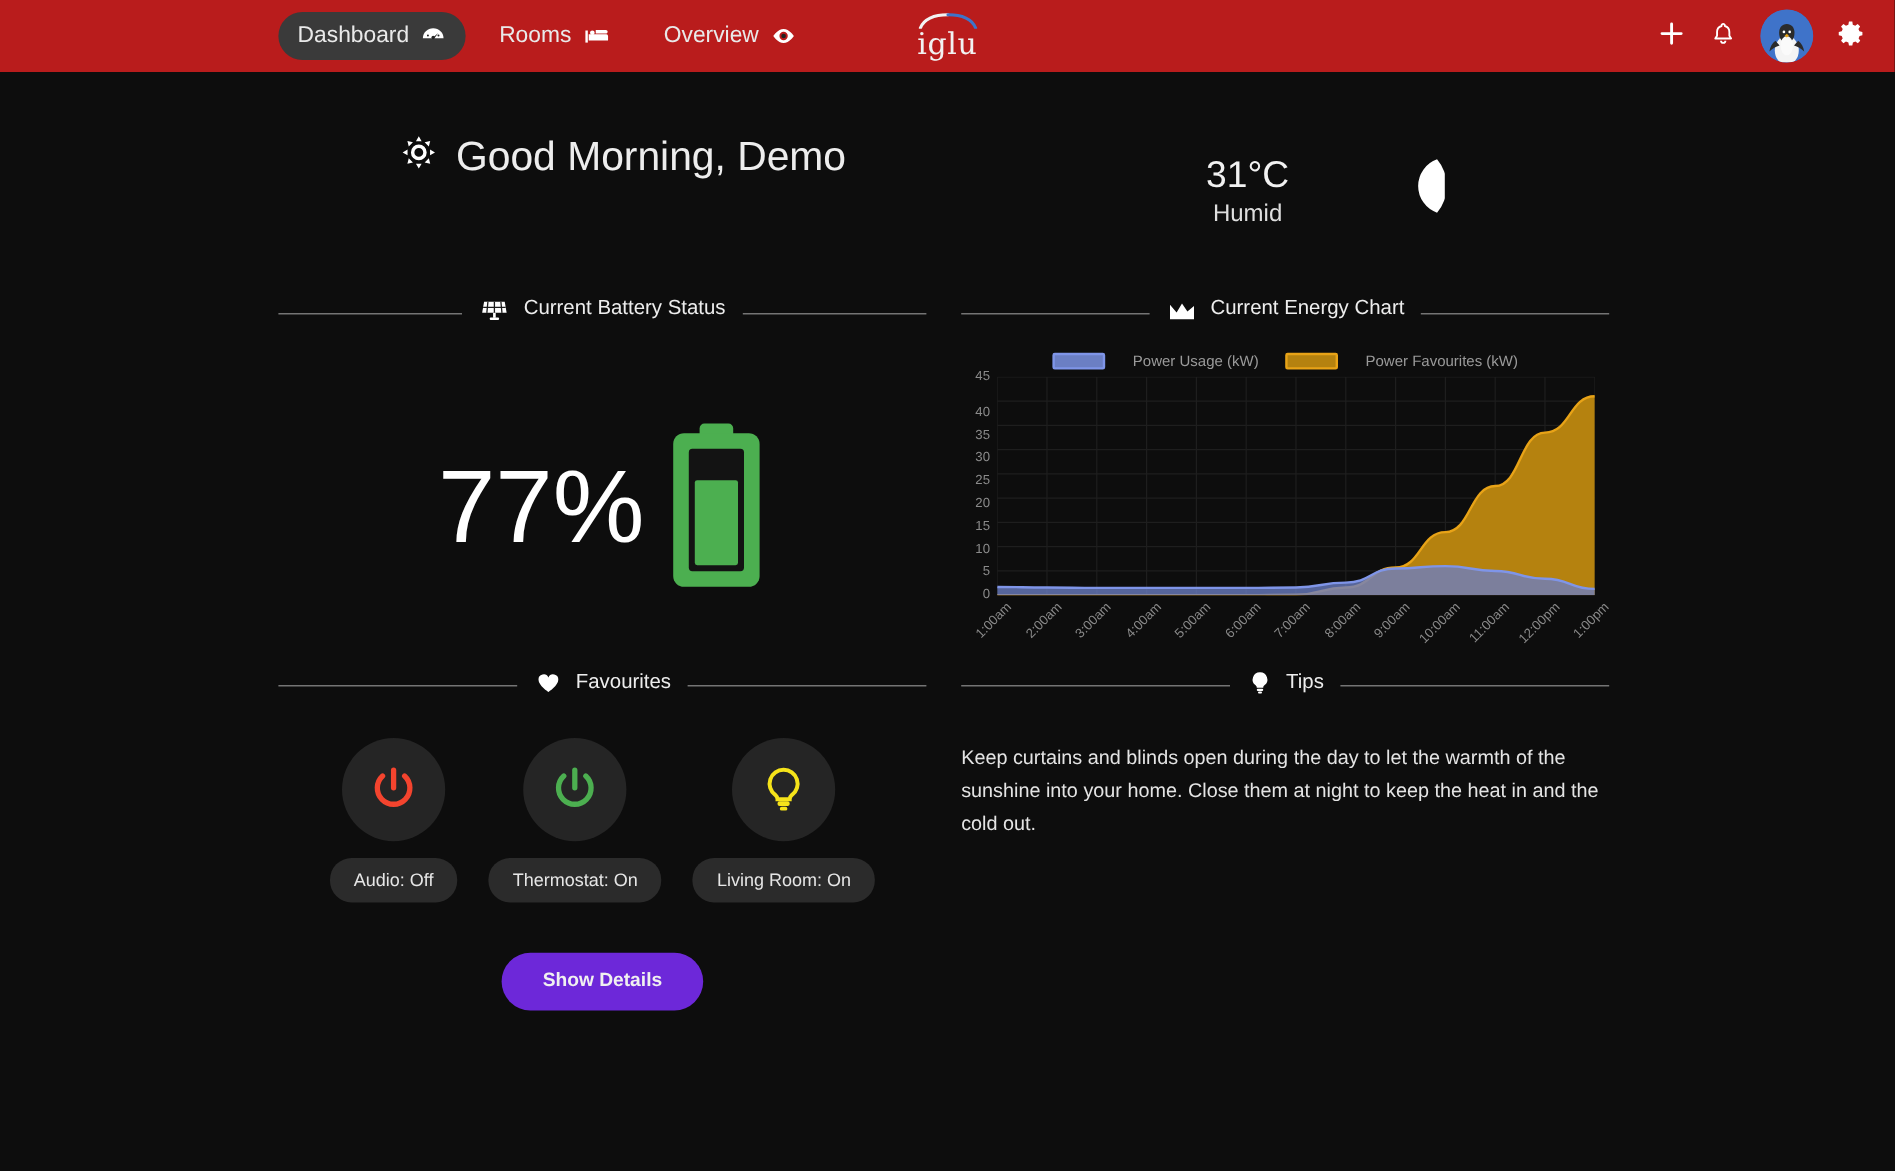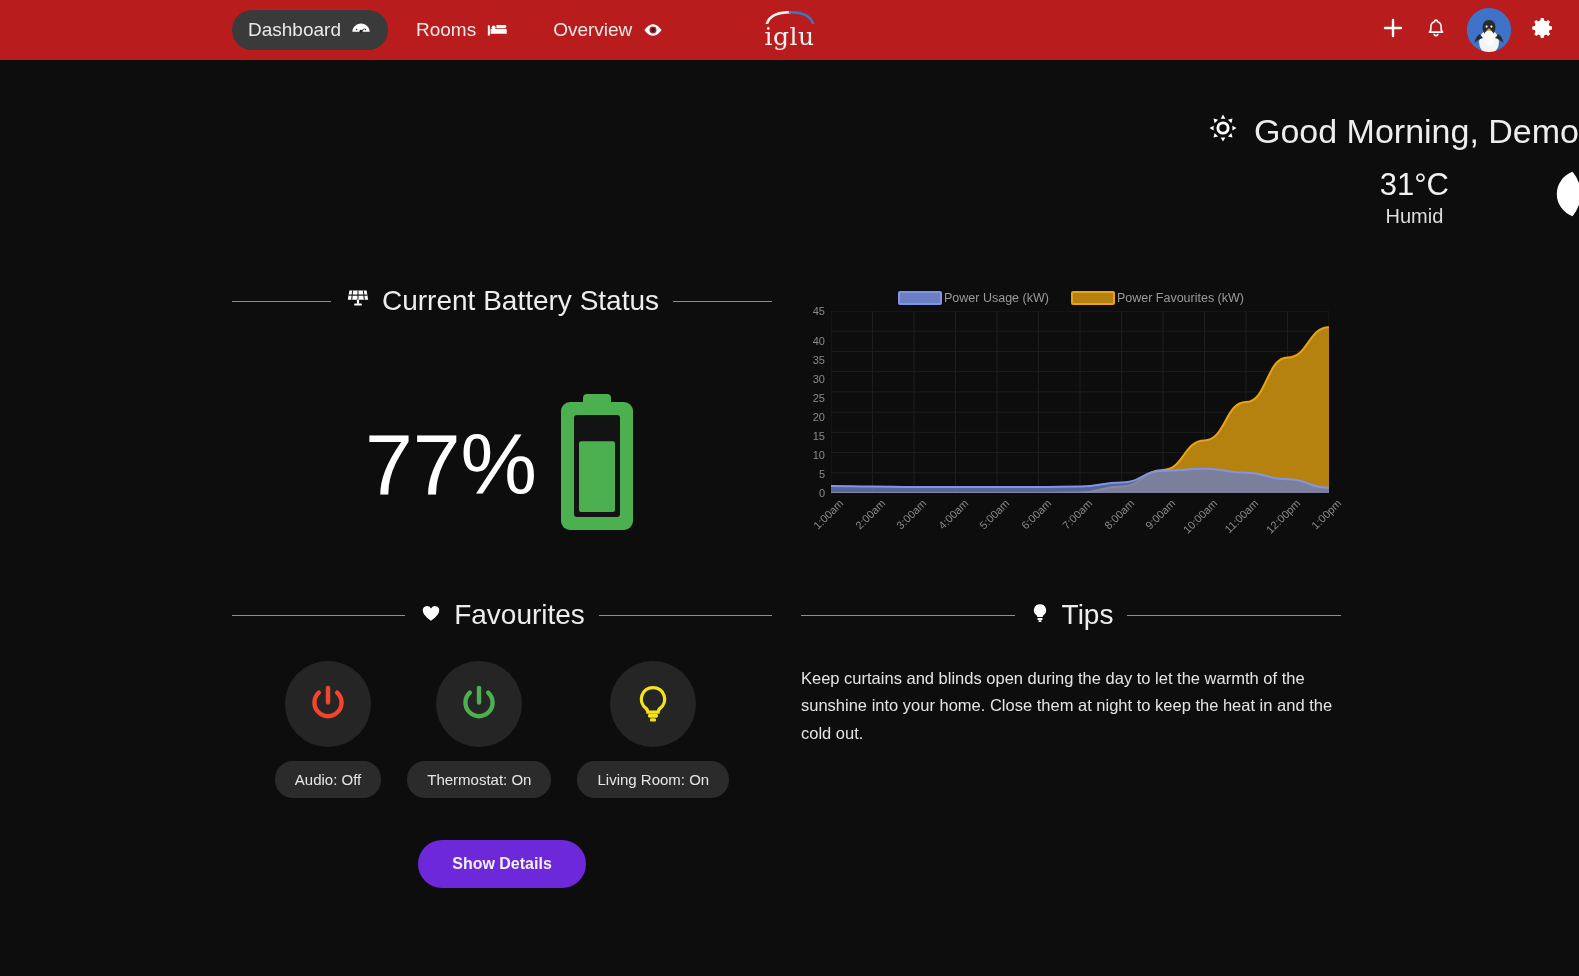"Good Morning, Demo" .greetrow { align-items: flex-end -> flex-start; flex-direction: column -> none }
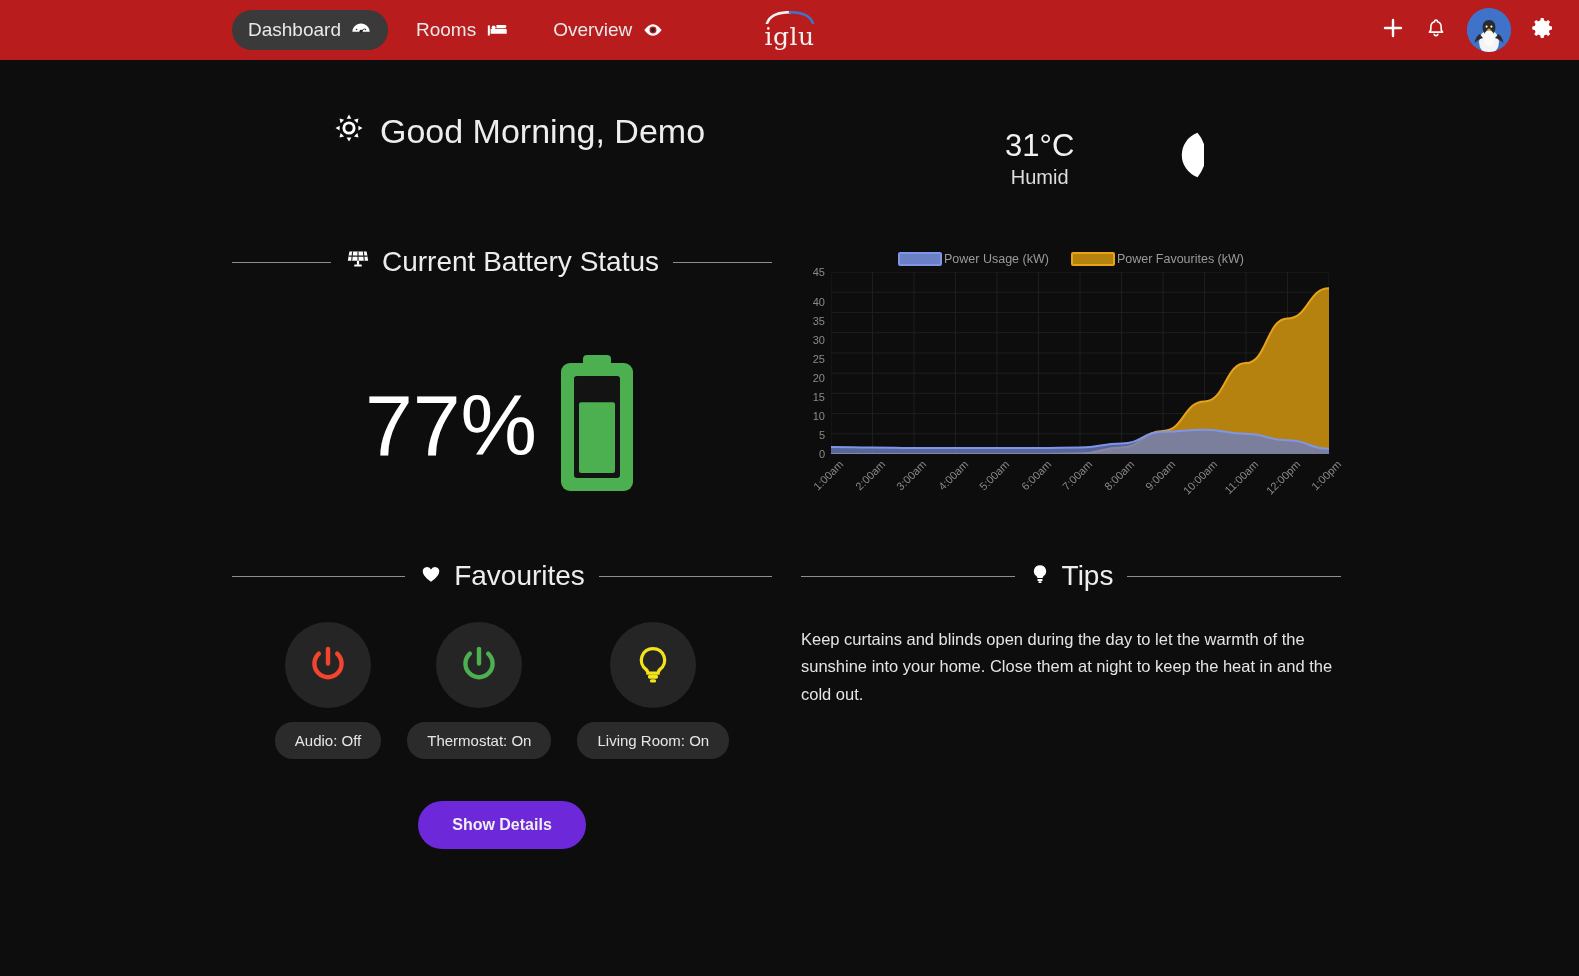"Current Battery Status" .sec-title { font-size: 28px -> 17px }
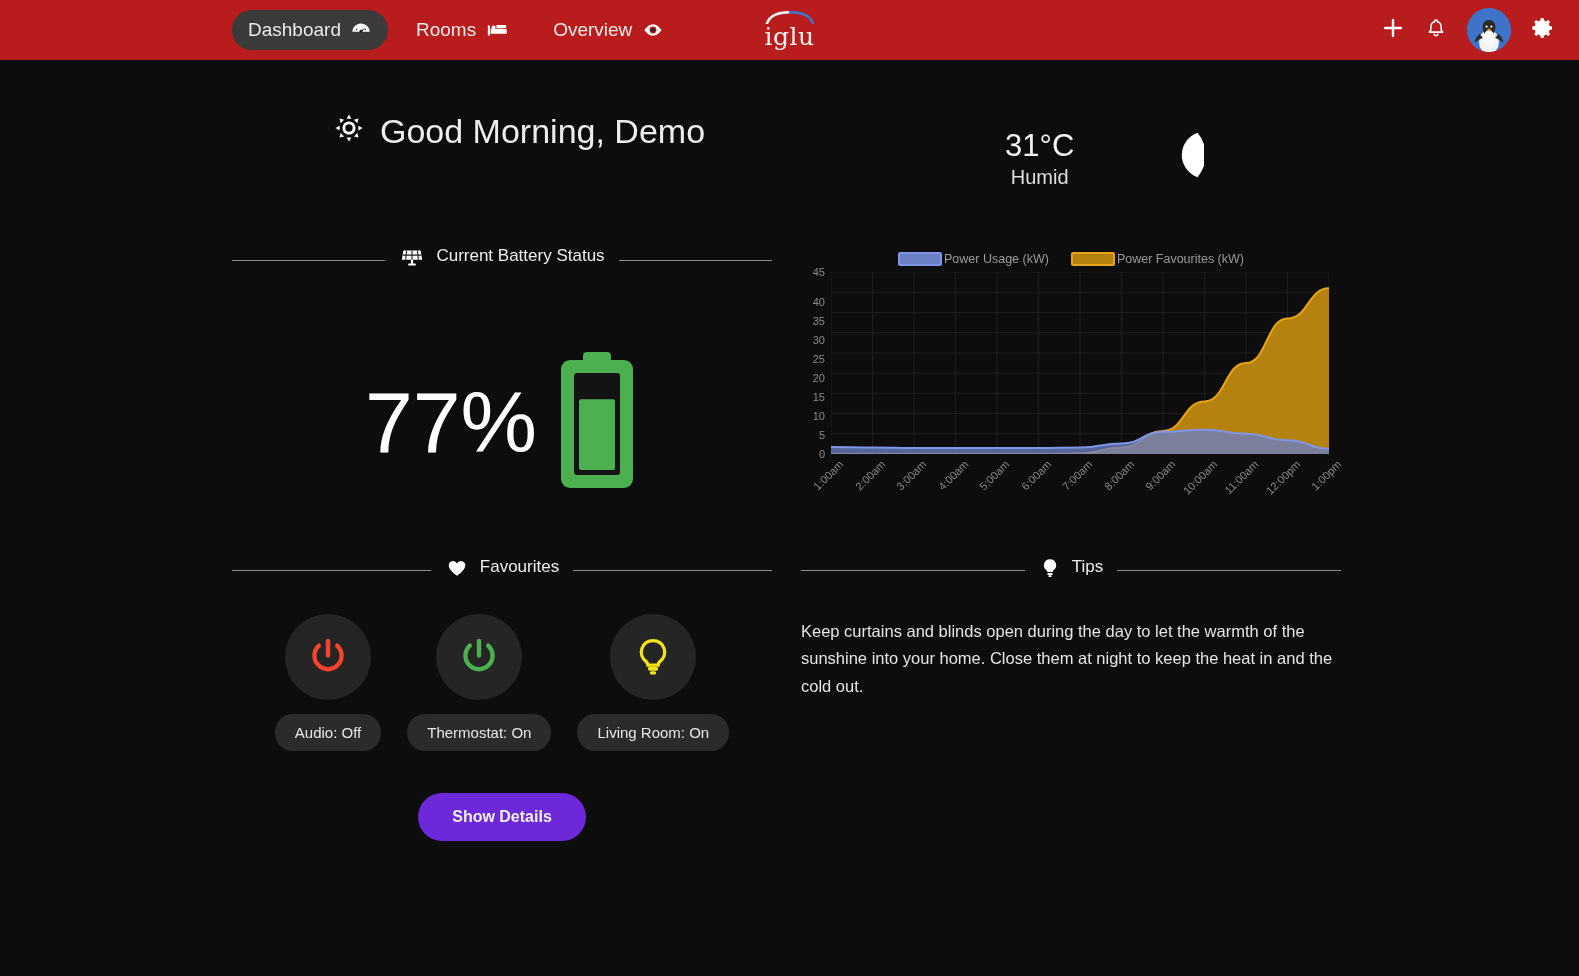"Current Energy Chart" div.sec-head { html: none -> <div> <span></span> <span> <span> <svg> <path></path> </svg> </span> <span>Current Energy Chart</span> </span> <span></span> </div> }
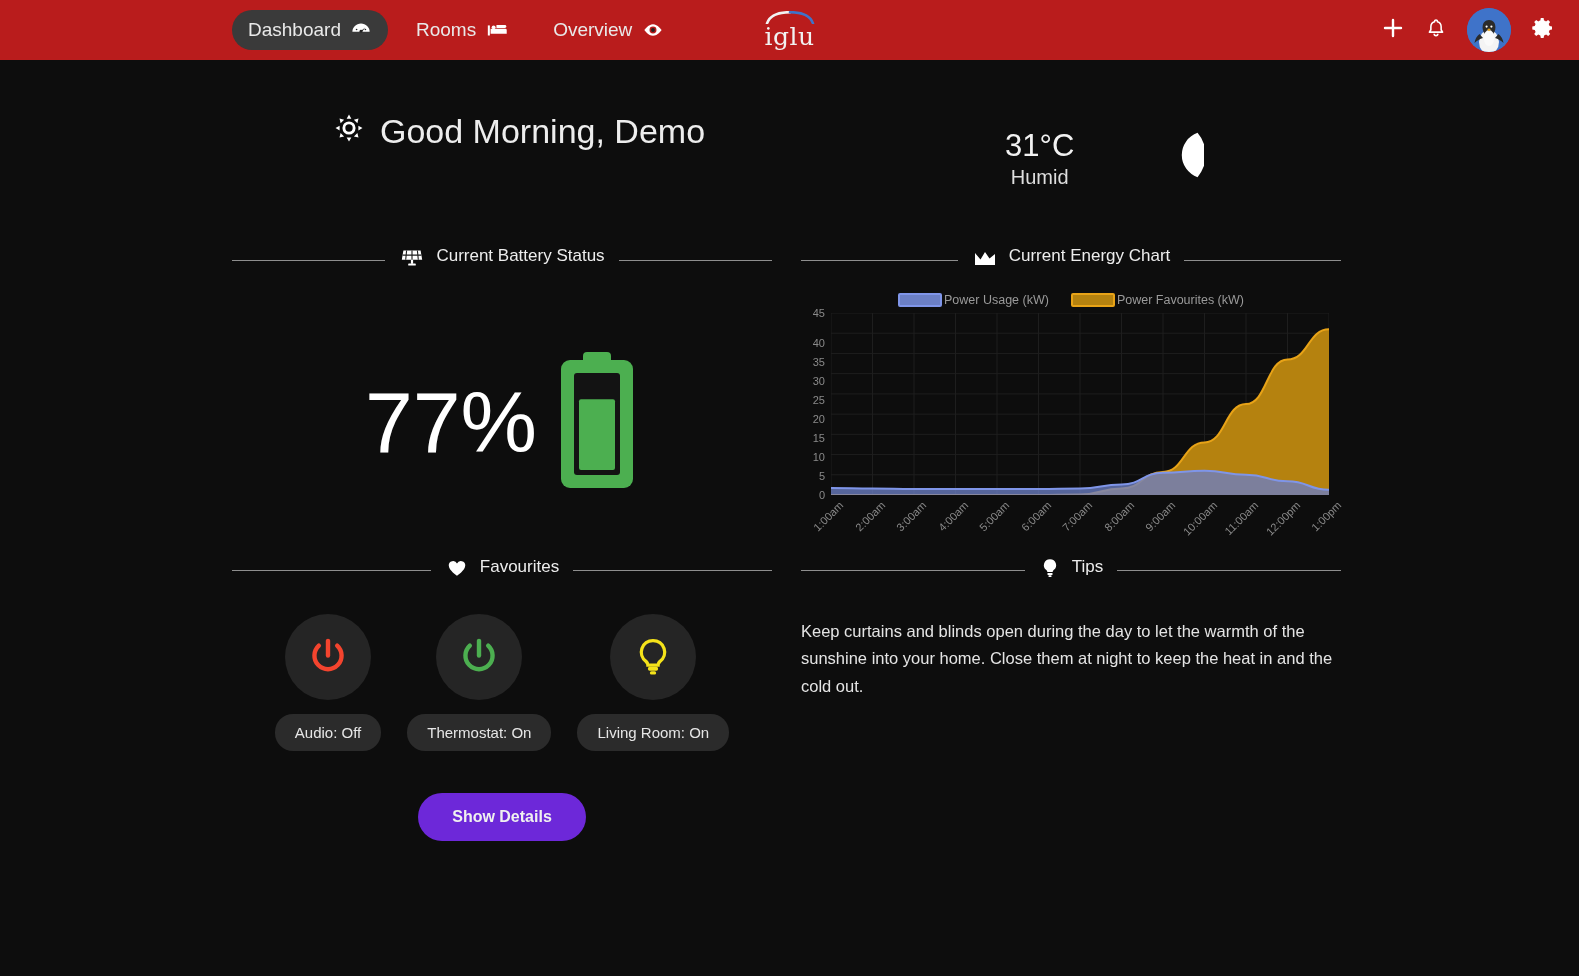"Power Usage (kW)" .leg-item { gap: 2px -> 23px }
